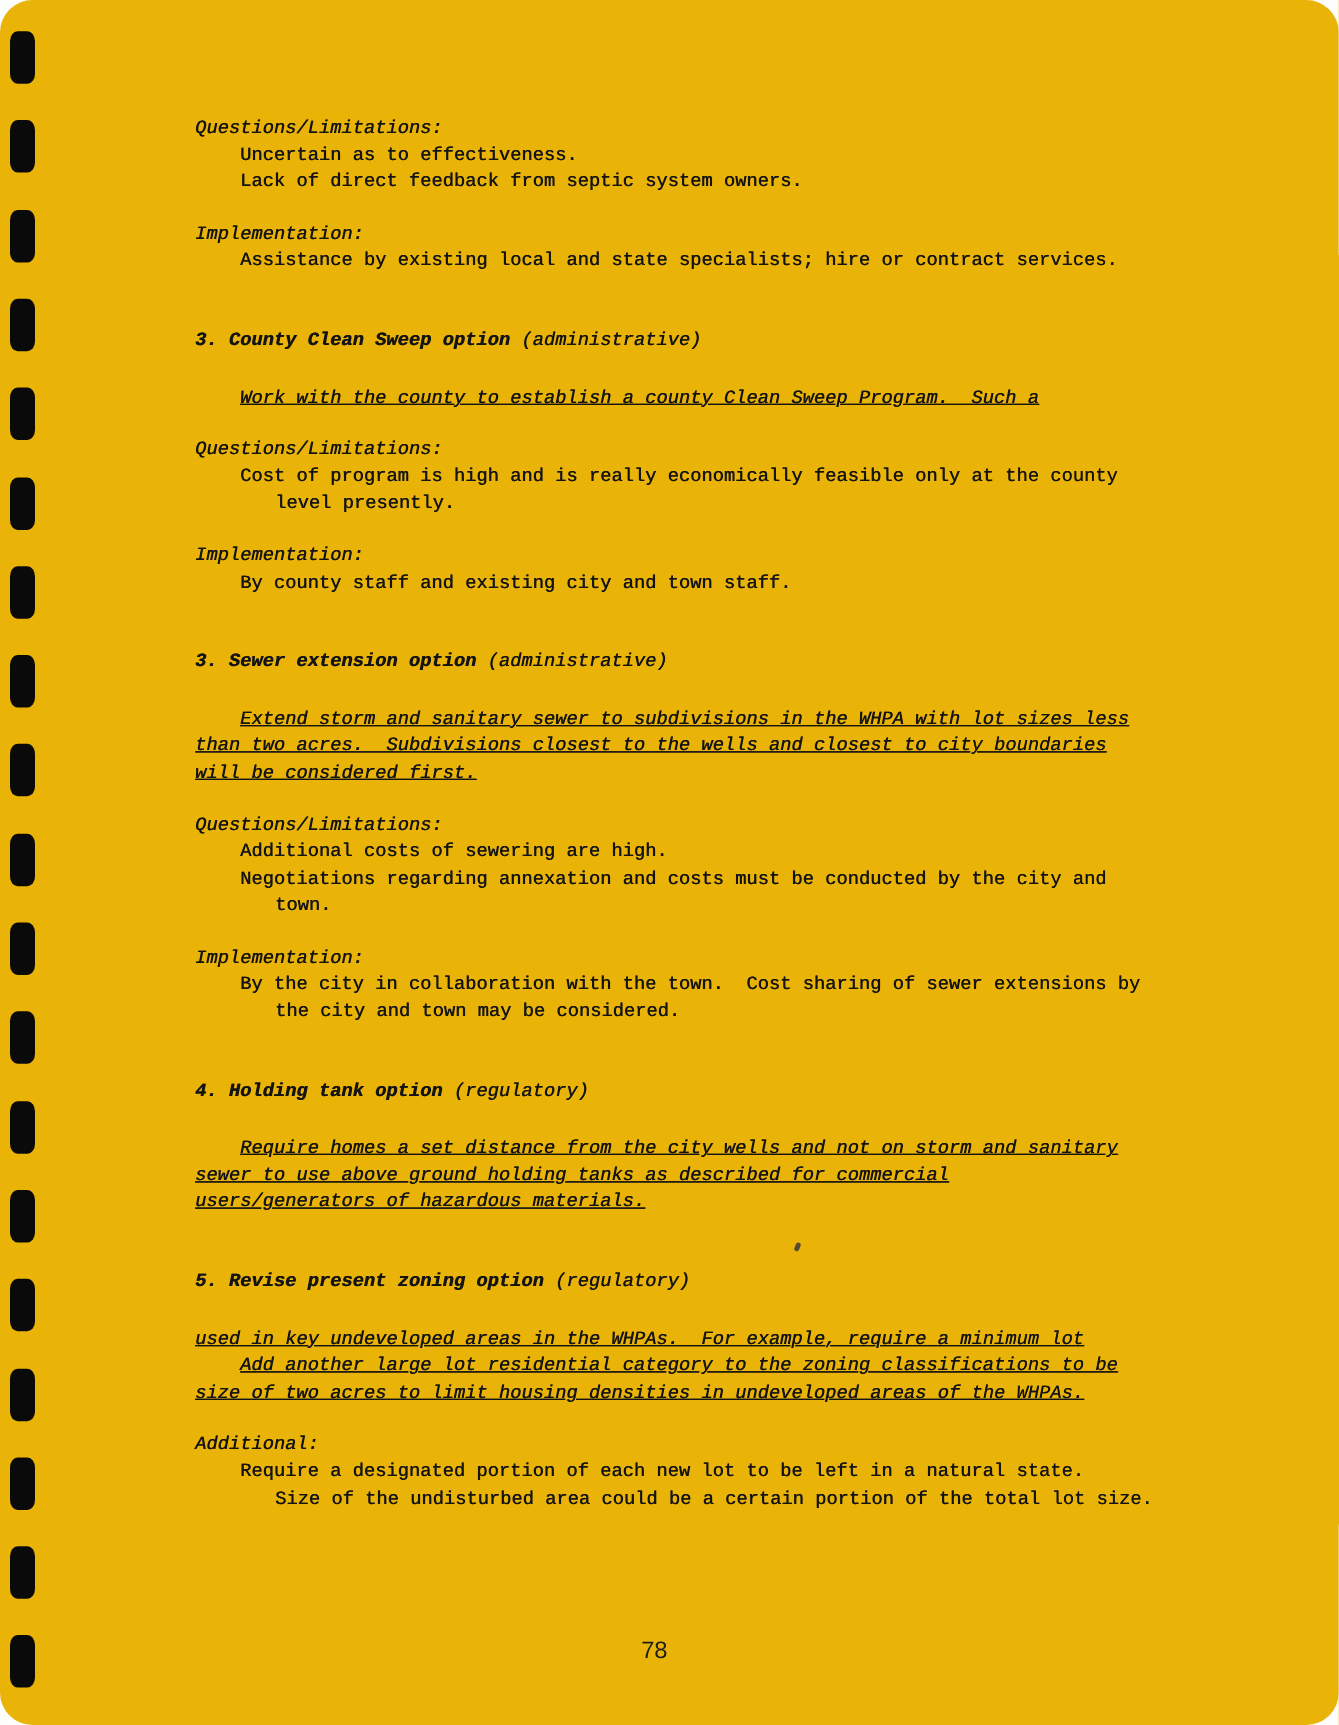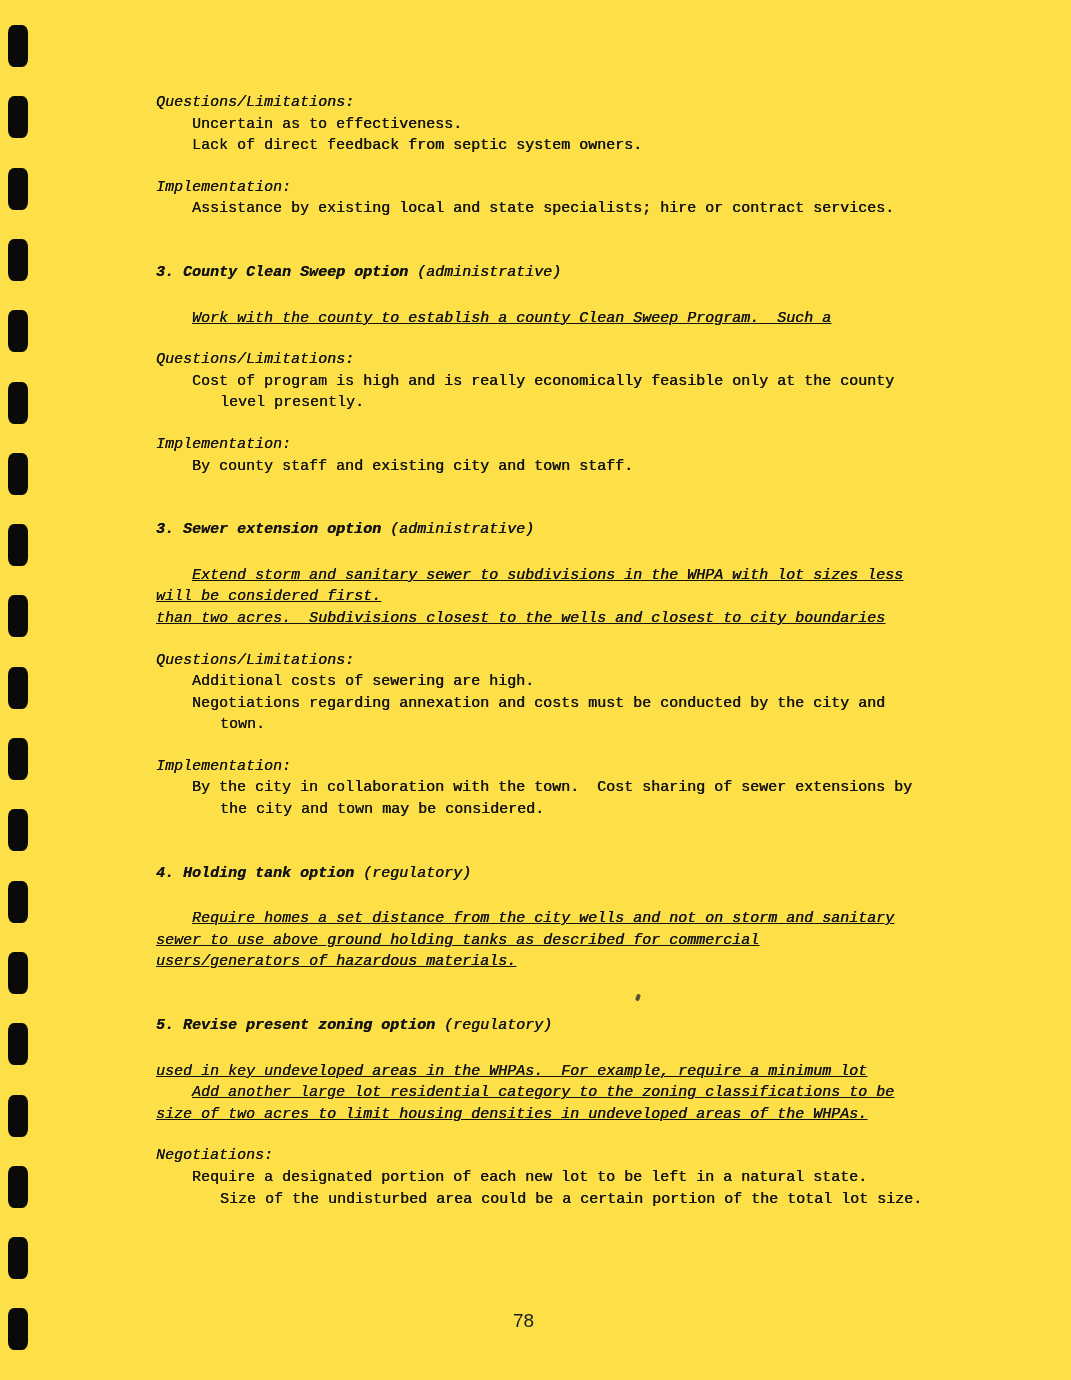"Questions/Limitations:" .page { background: #fde047 -> #eab308; border-radius: none -> 26px }
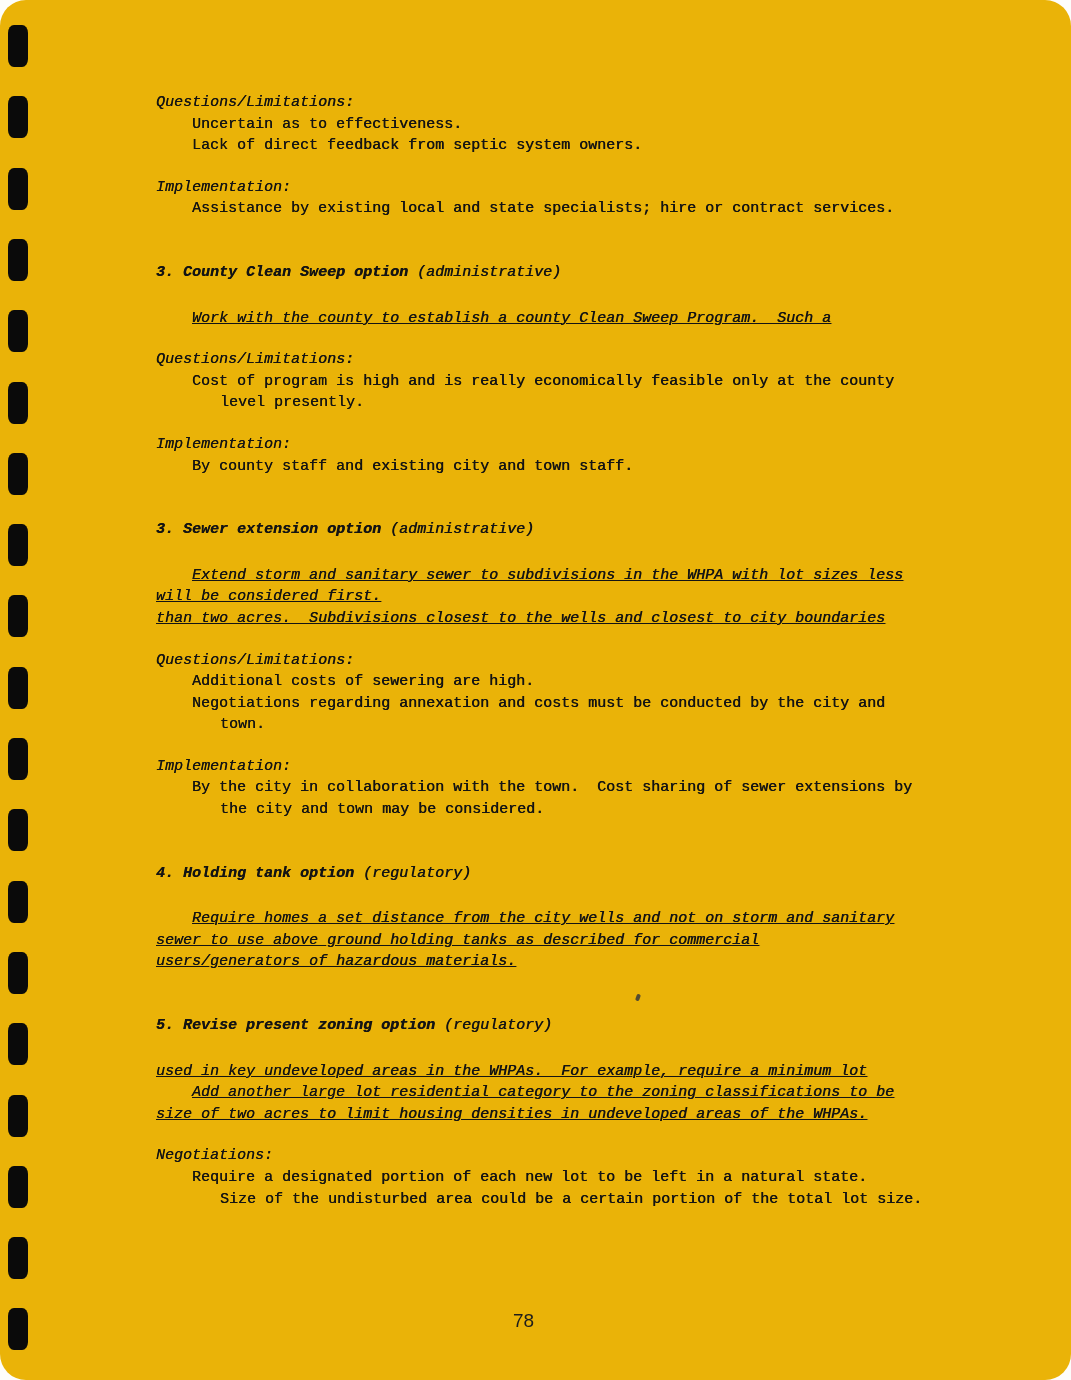"will be considered first." div.line { order: before "than two acres. Subdivisions closest" -> after "than two acres. Subdivisions closest" }
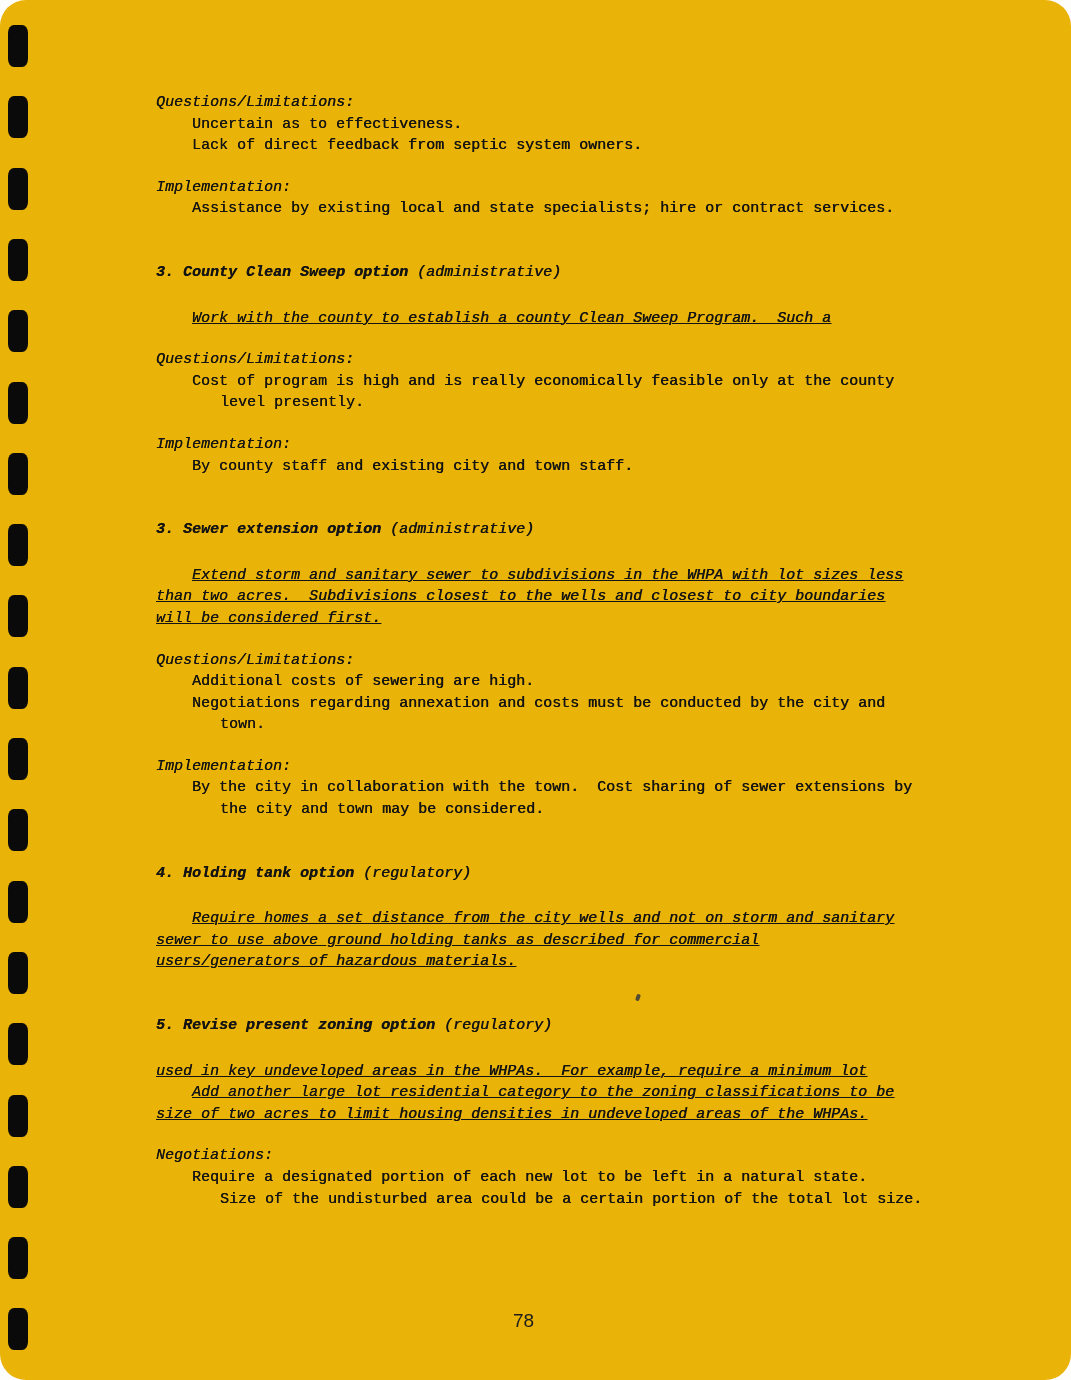"Negotiations:" div.line { text: Negotiations -> Additional }
